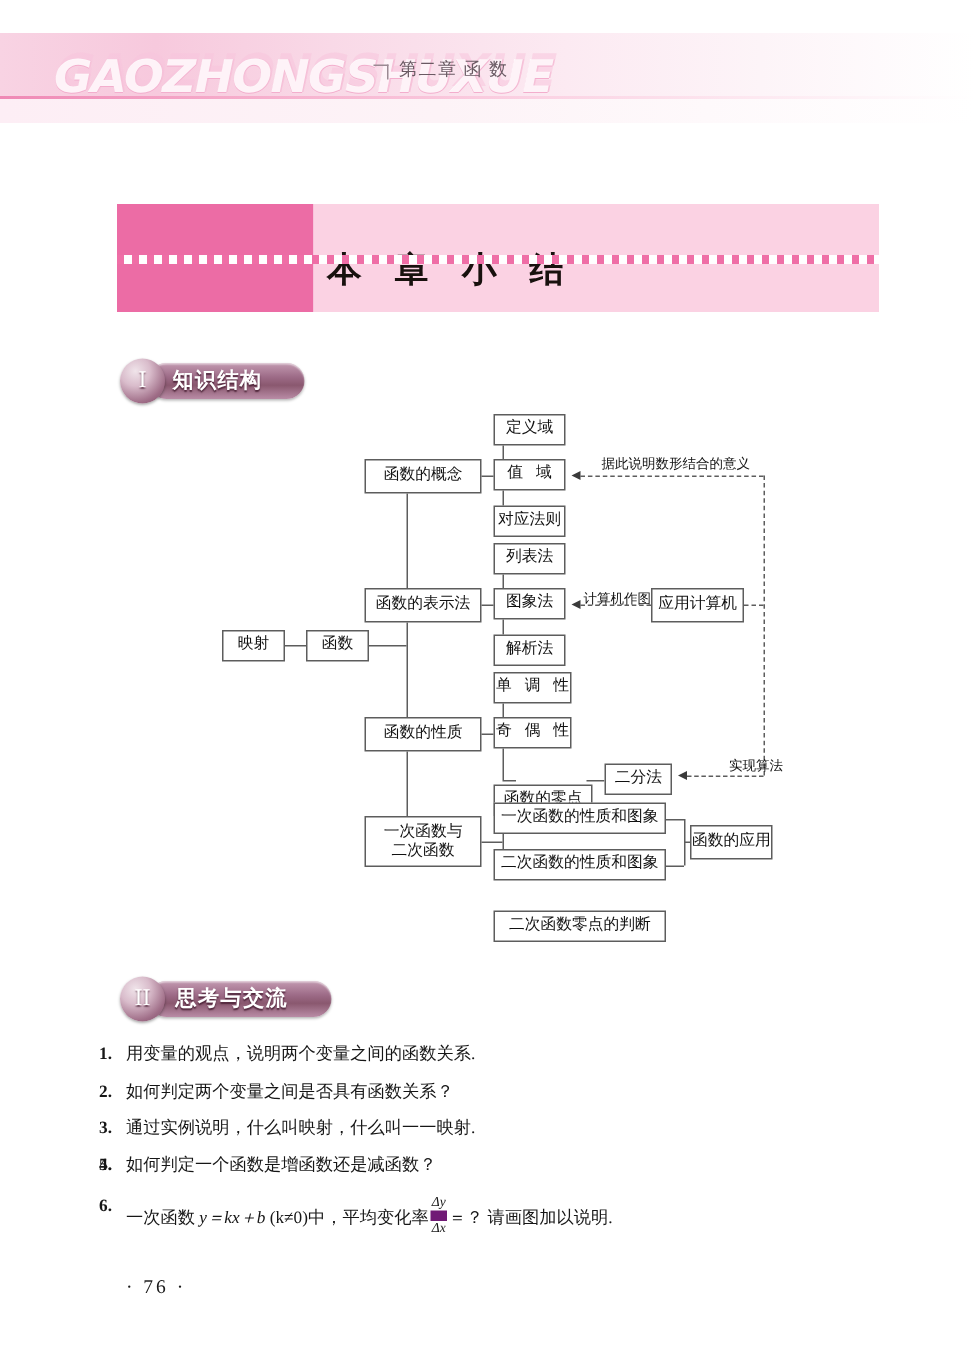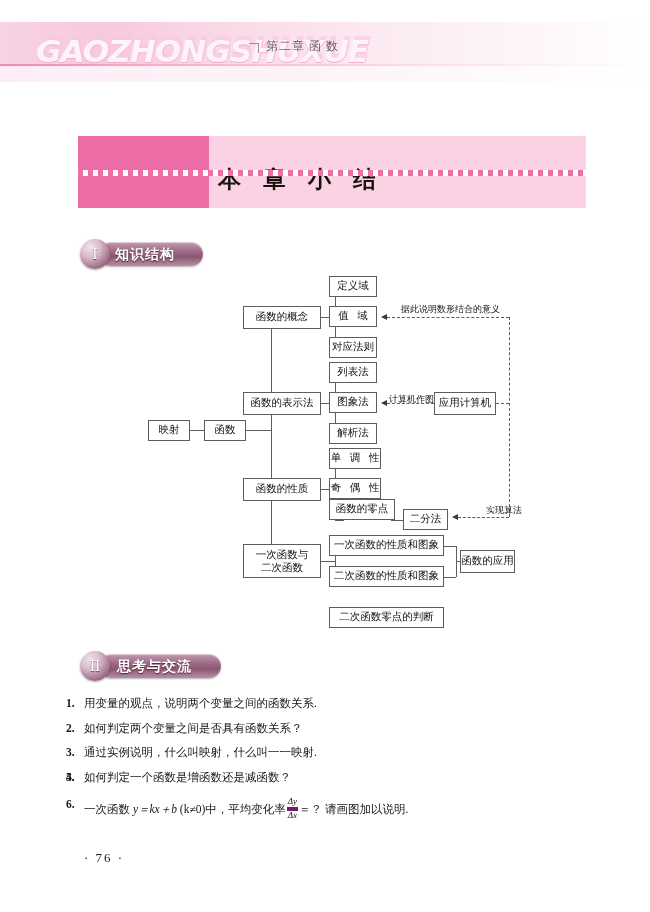"函数的零点" div.nd { top: 224px -> 248px }
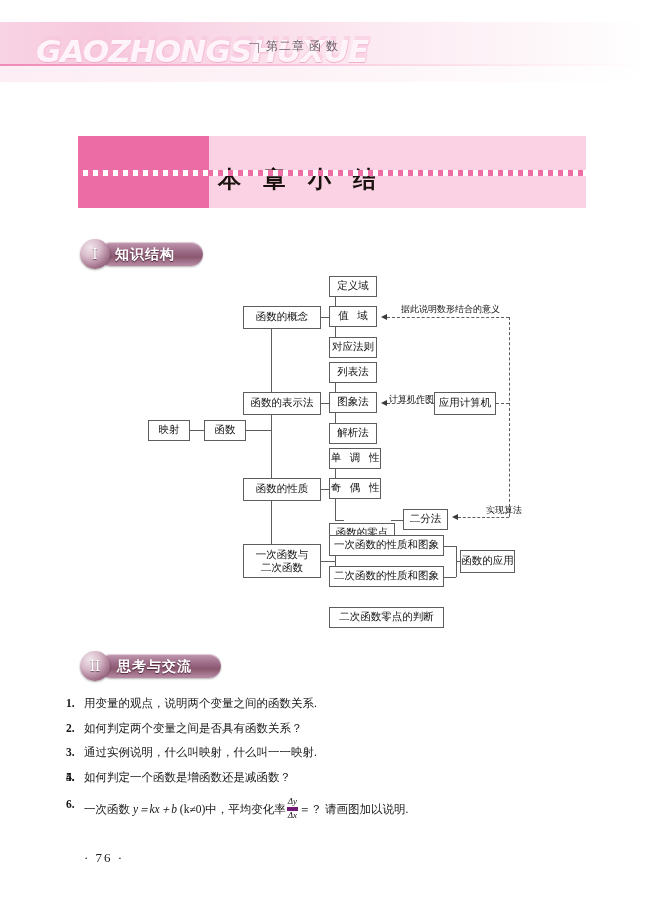"Δy" .frac .num { border-bottom: 4px solid #701a75 -> 7px solid #701a75 }
